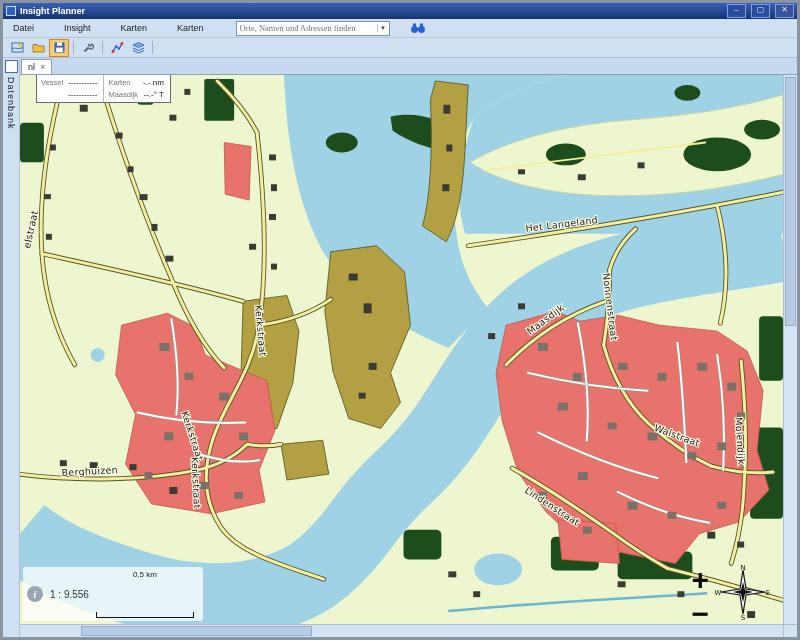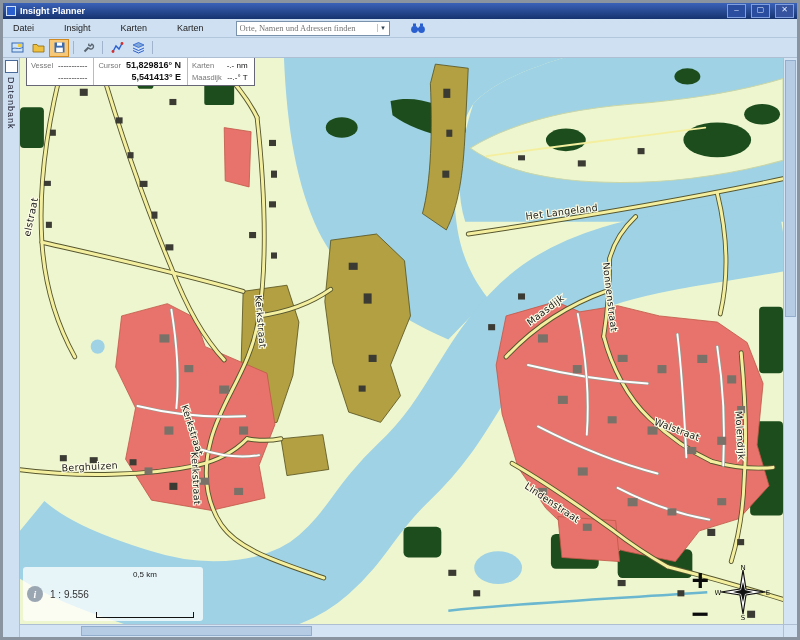"nl" div.tabbar { html: none -> <div> <div> <span>nl</span> <span>×</span> </div> </div> }
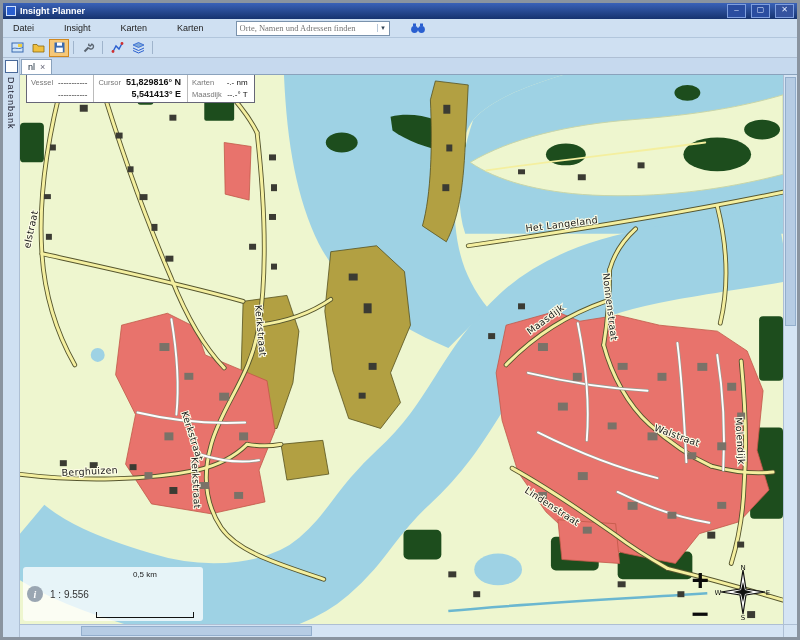"Vessel" .info-panel { left: 6px -> 16px }
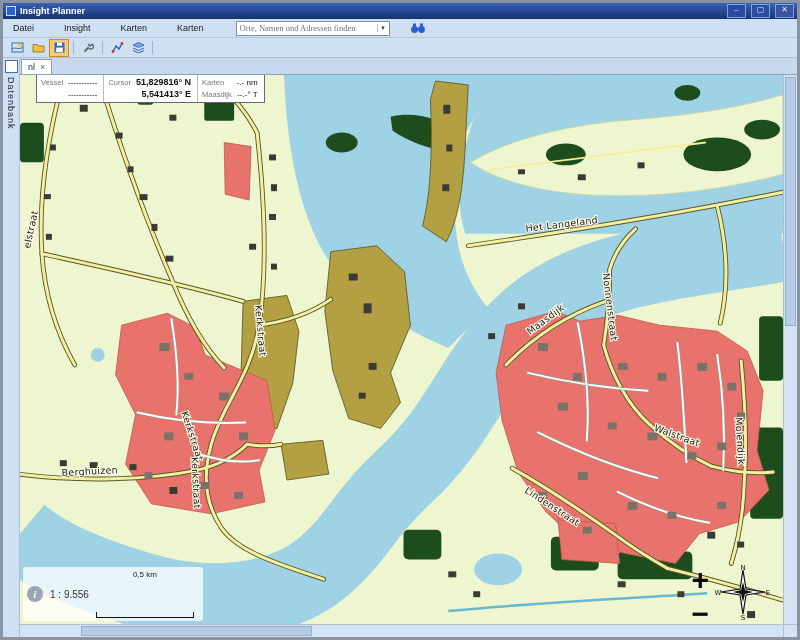"Cursor" div.ip-col { html: <div> <span>Cursor</span> <span>51,829816° N</span> <span></span> <span>5,541413° E</span> </div> -> none }
